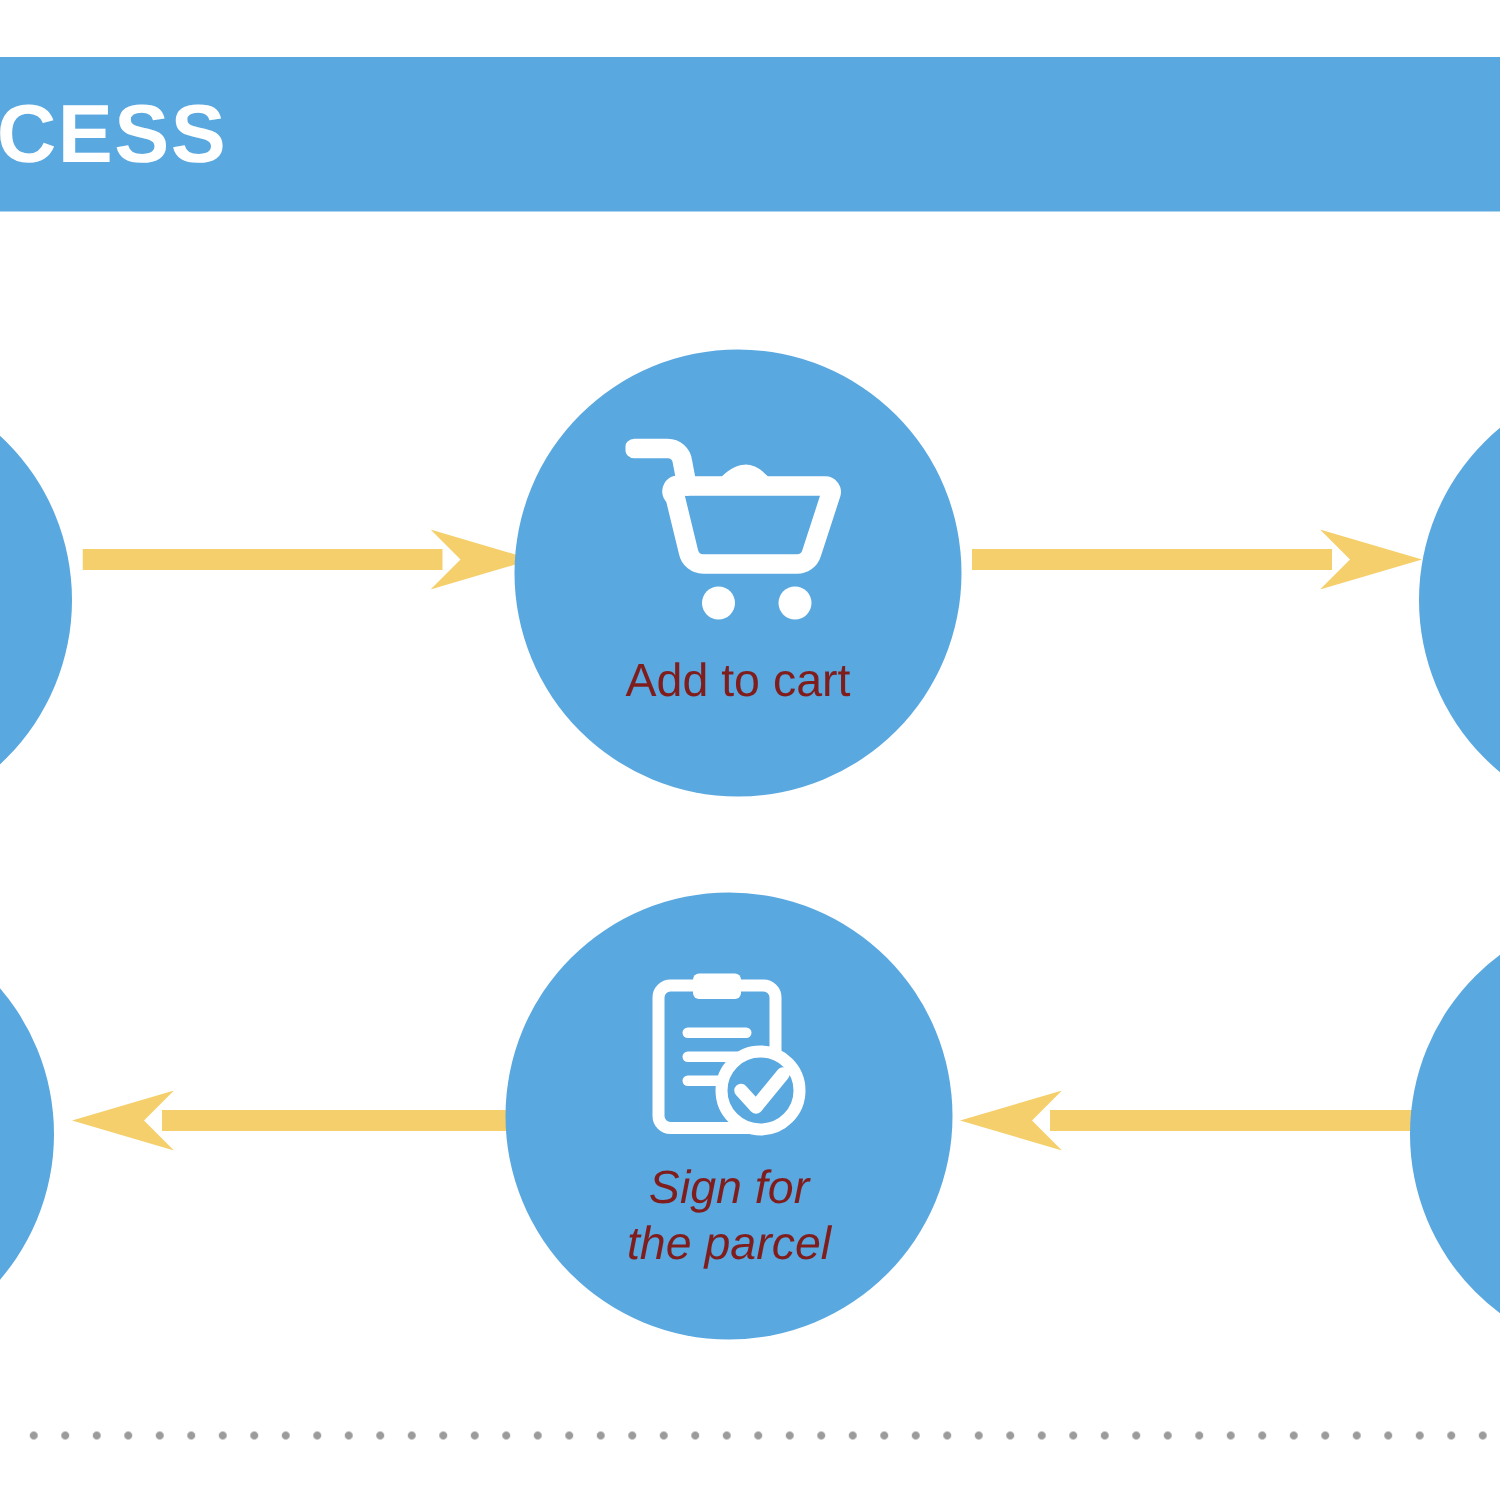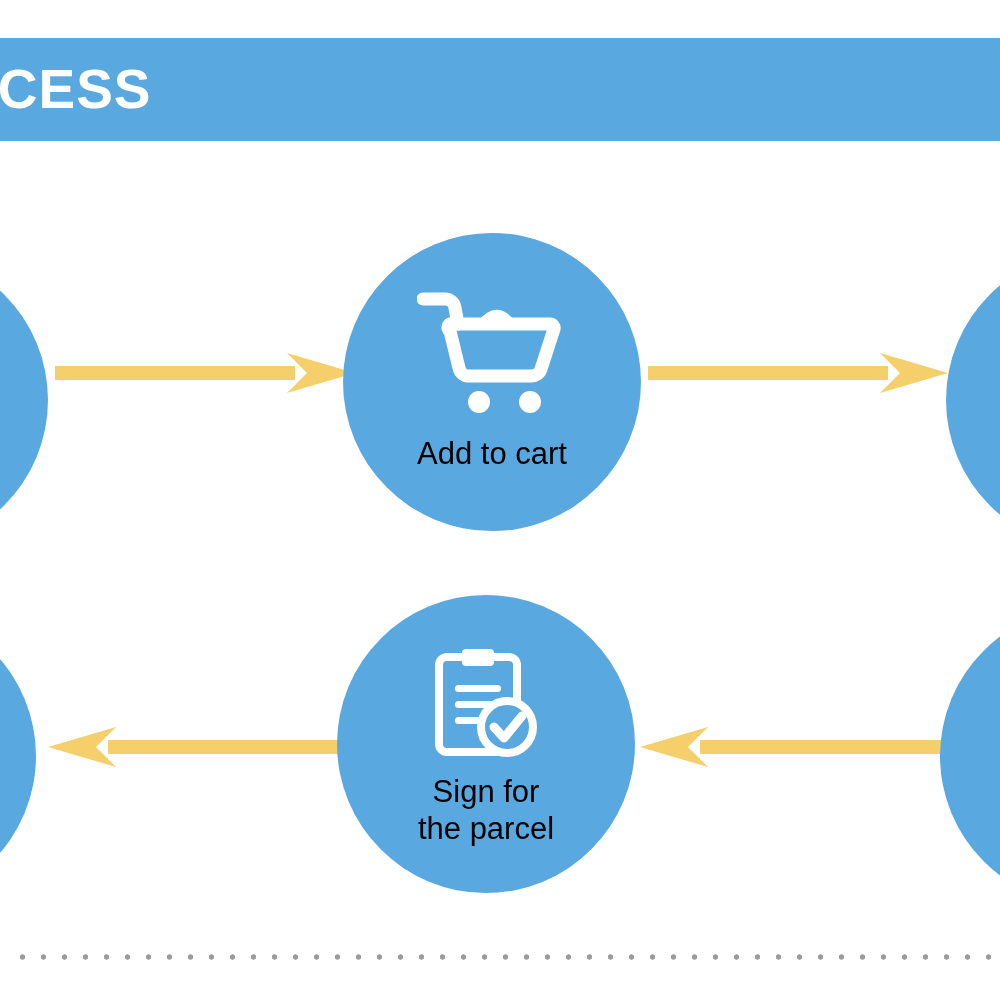"Add to cart" .node-label { color: #000000 -> #7f1d1d }
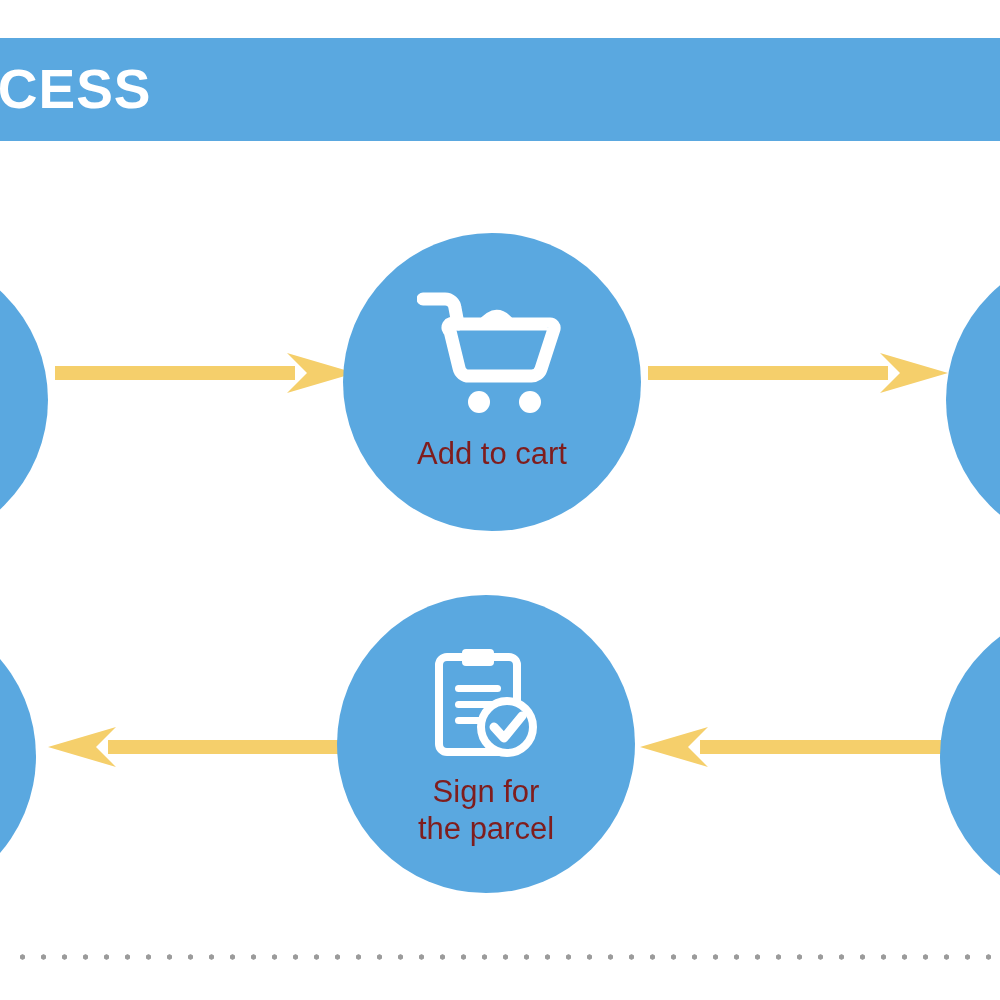"Sign for" span.node-label { font-style: none -> italic }
